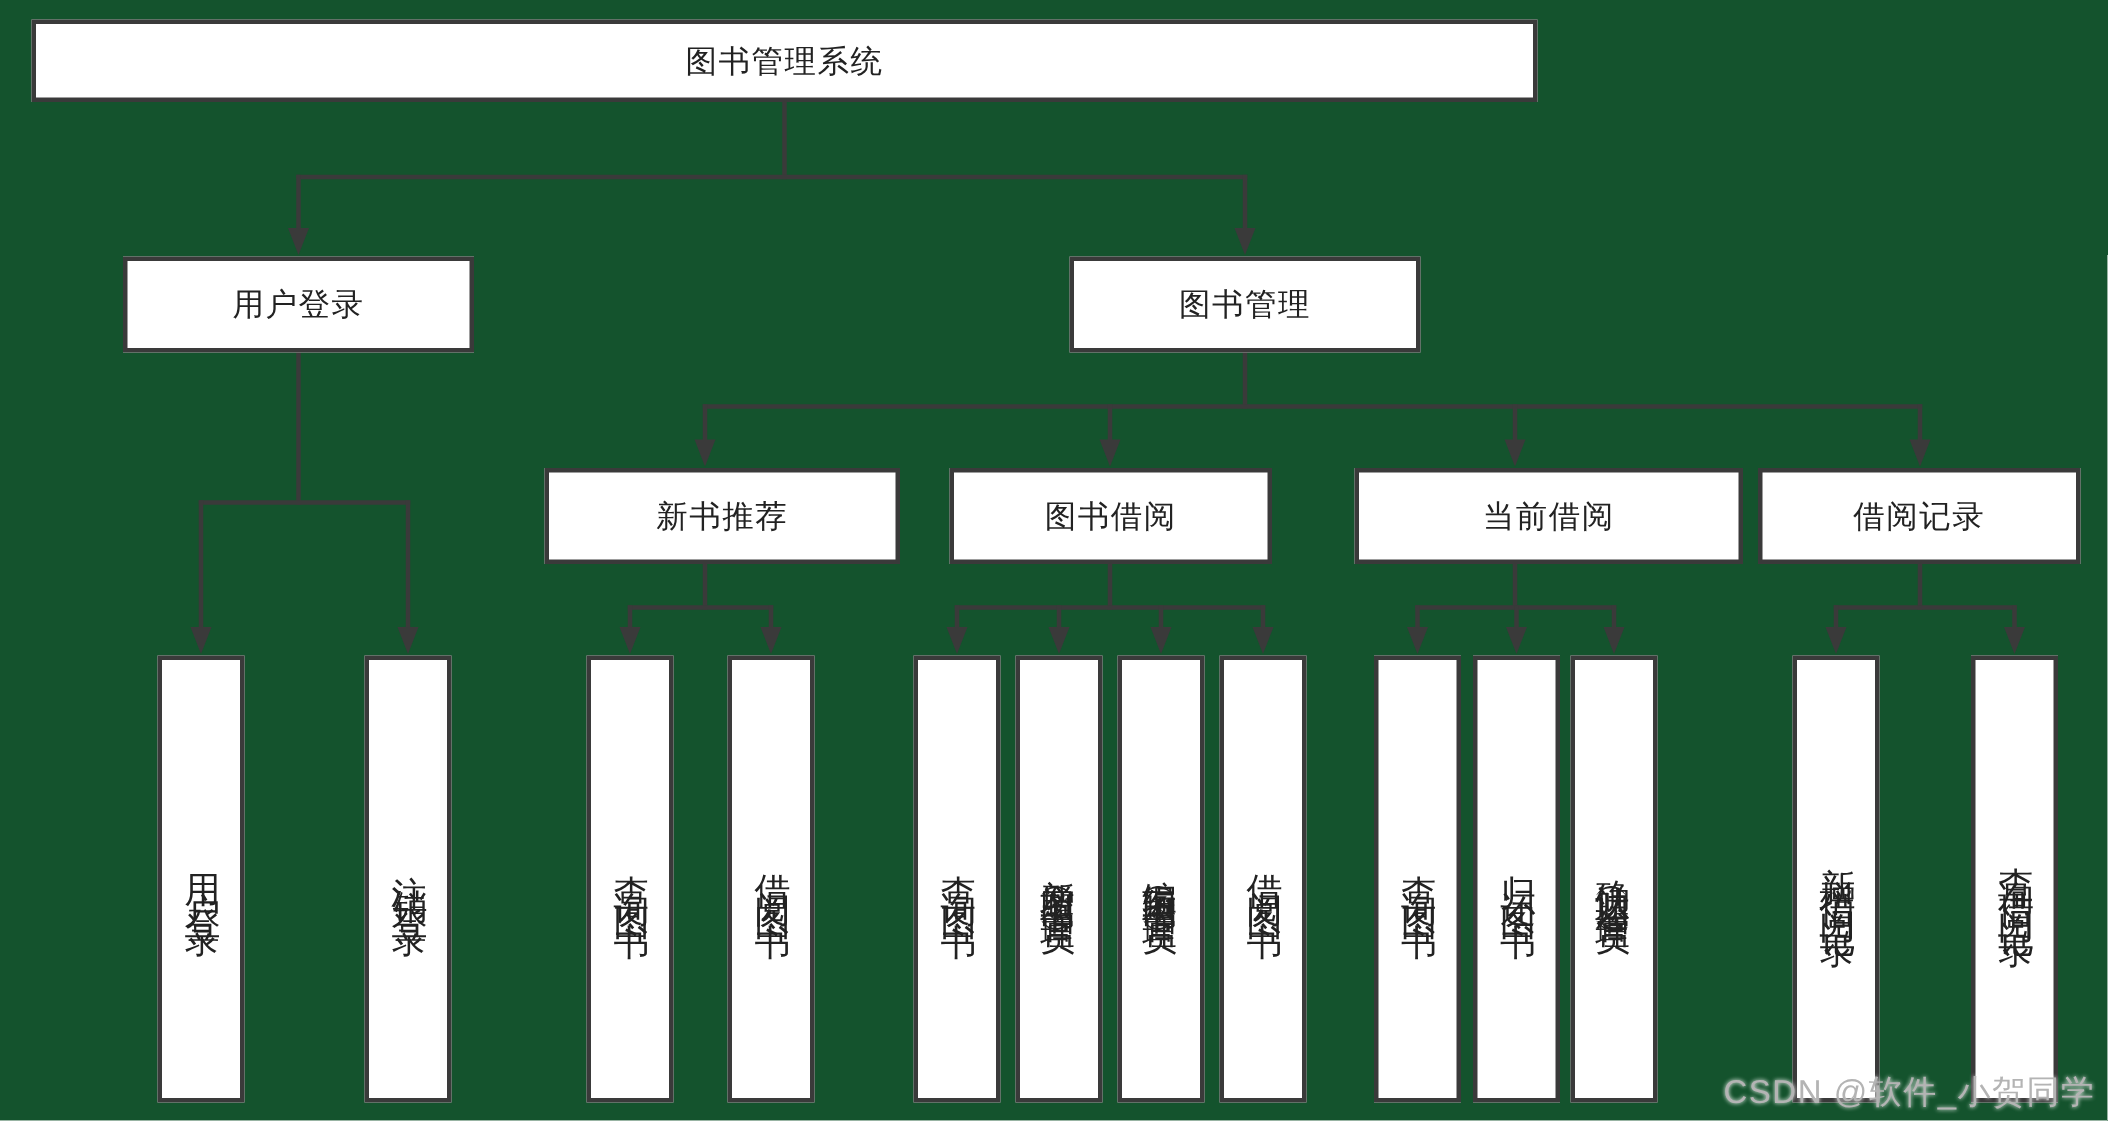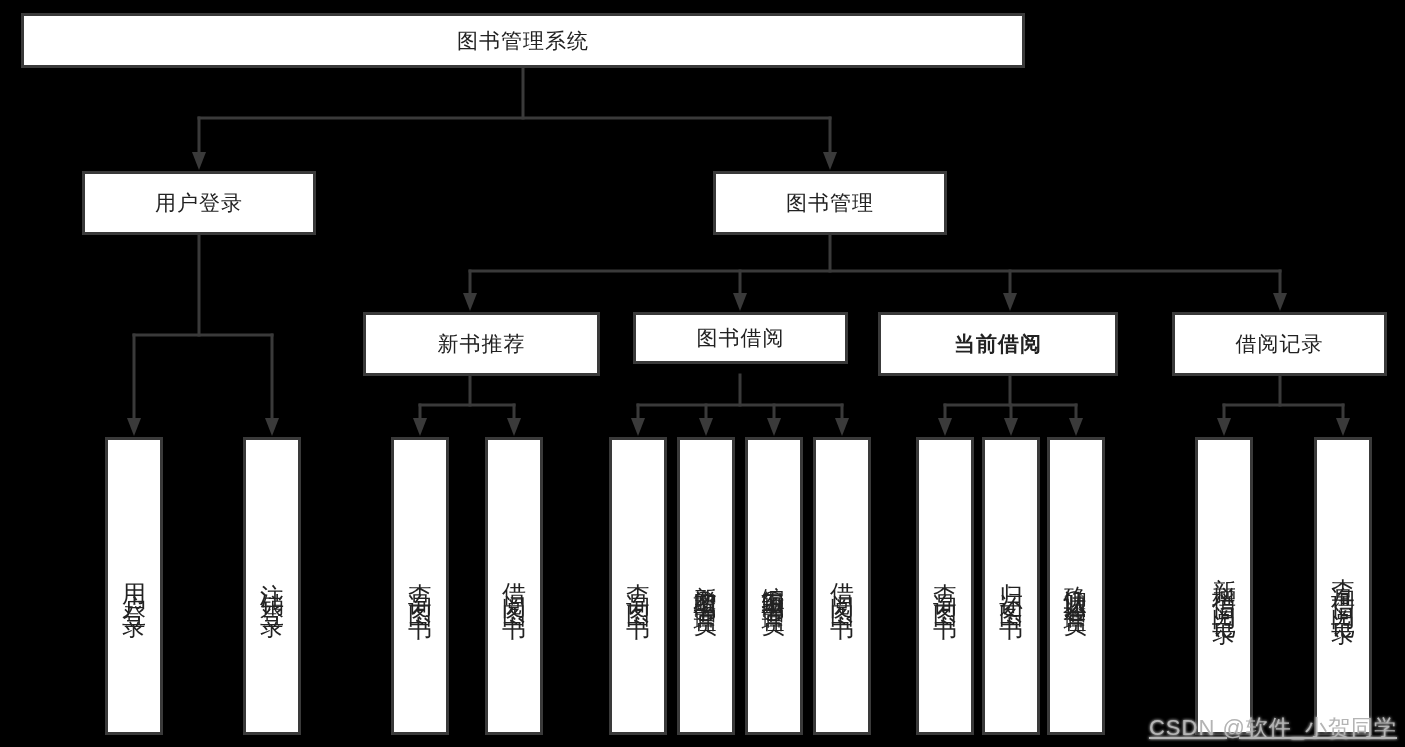"图书管理系统" #canvas { background: #000000 -> #14532d }
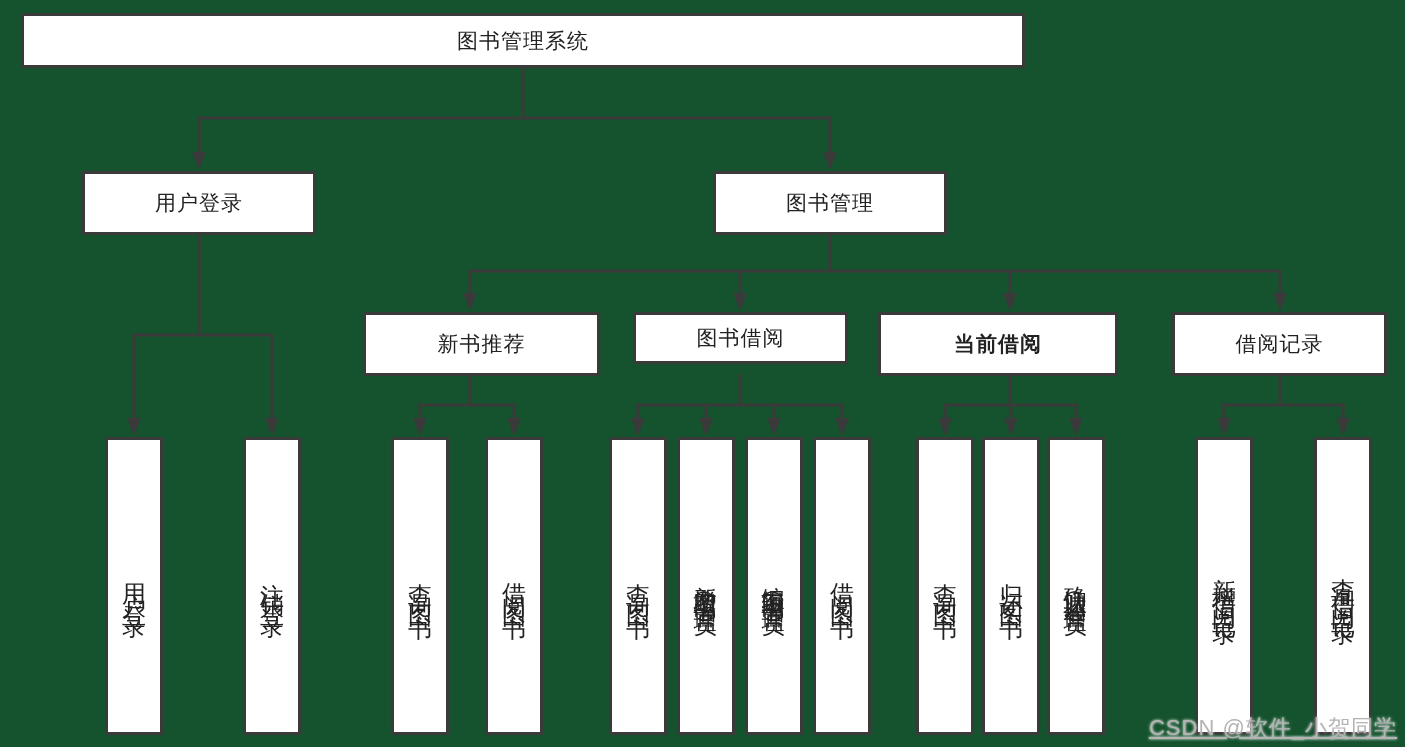"图书借阅" div.node { height: 52px -> 64px }
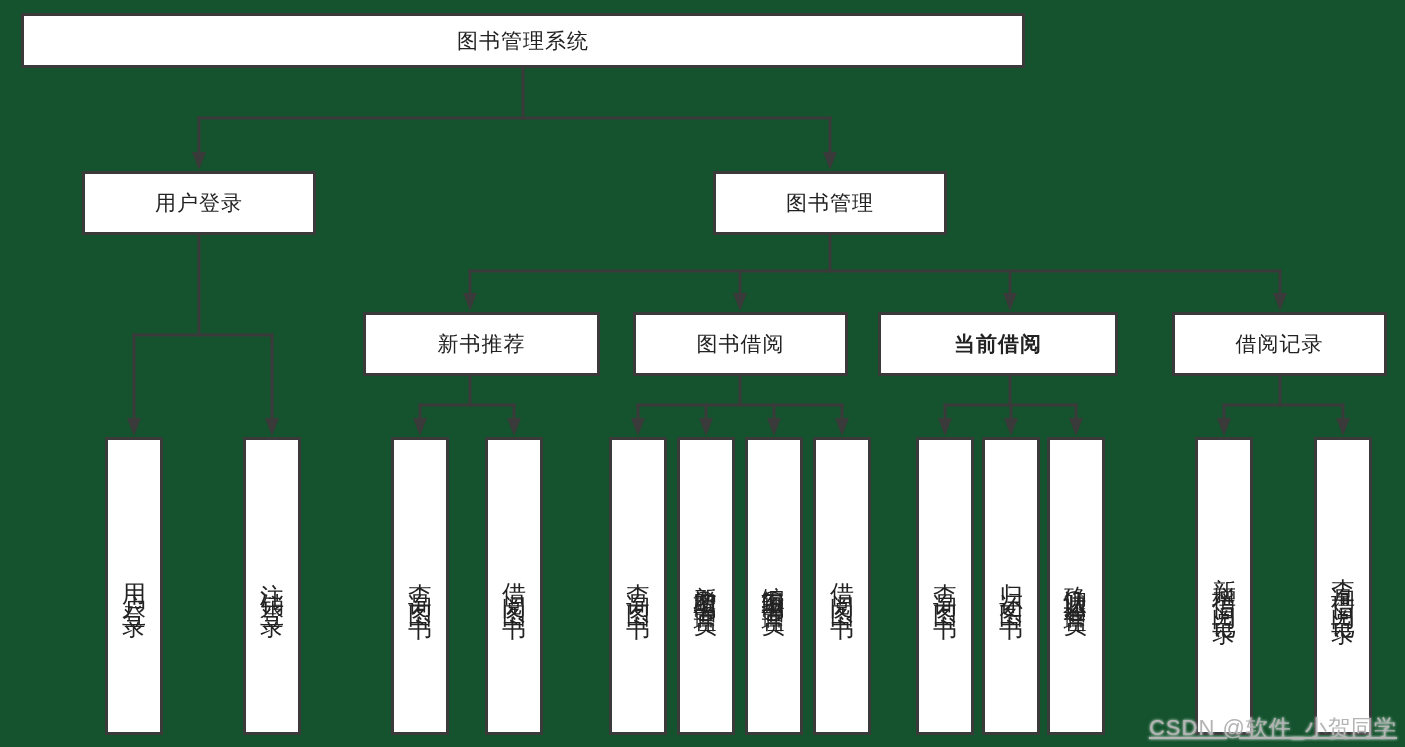"当前借阅" div.node { font-weight: bold -> none; left: 878px -> 903px; width: 240px -> 259px }
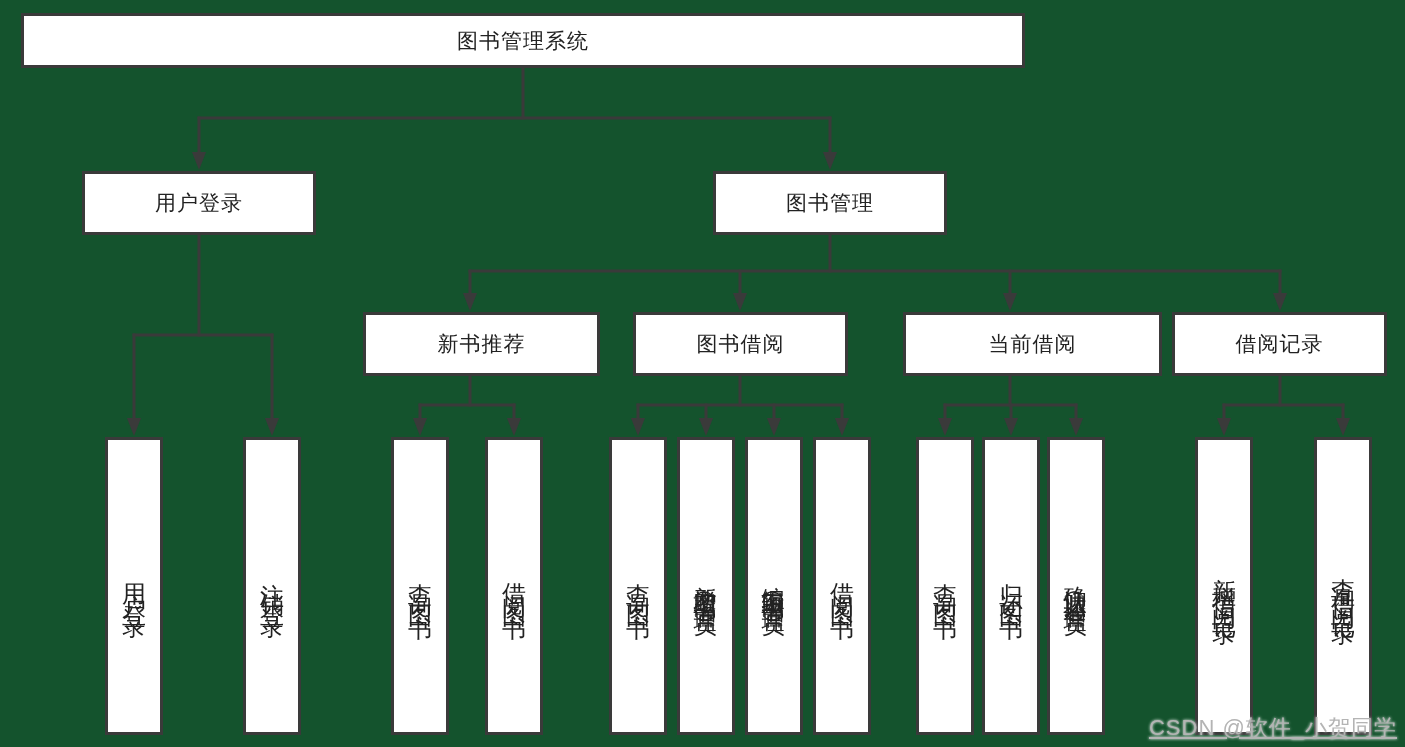"CSDN @软件_小贺同学" #watermark { text-decoration: underline -> none }
